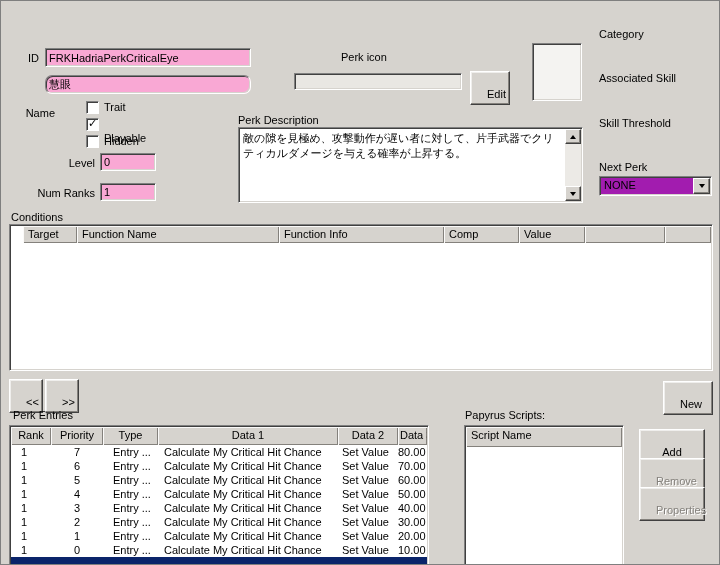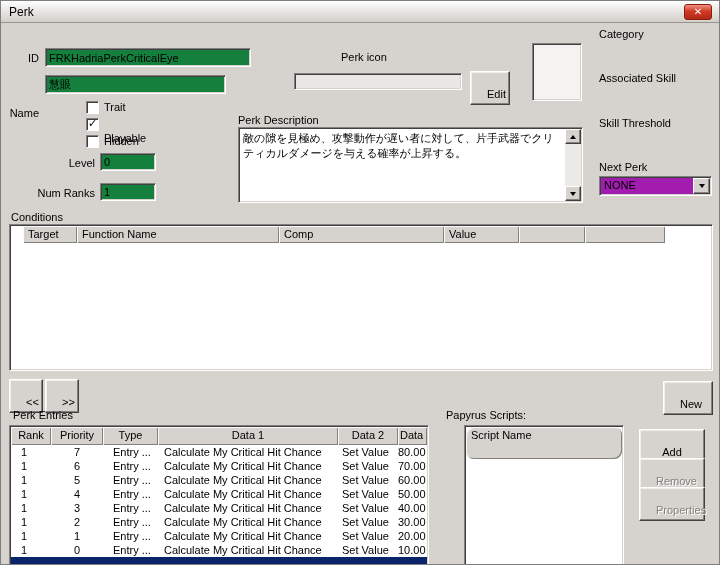"Perk" div.titlebar { html: <div> <span>Perk</span> <div>✕</div> </div> -> none }
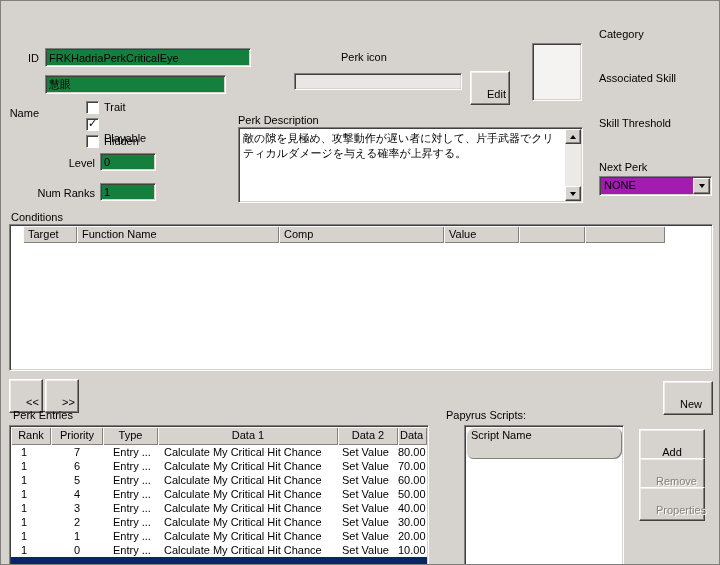"FRKHadriaPerkCriticalEye" input.txt, .txtbox { background: #15803d -> #f9a8d4 }
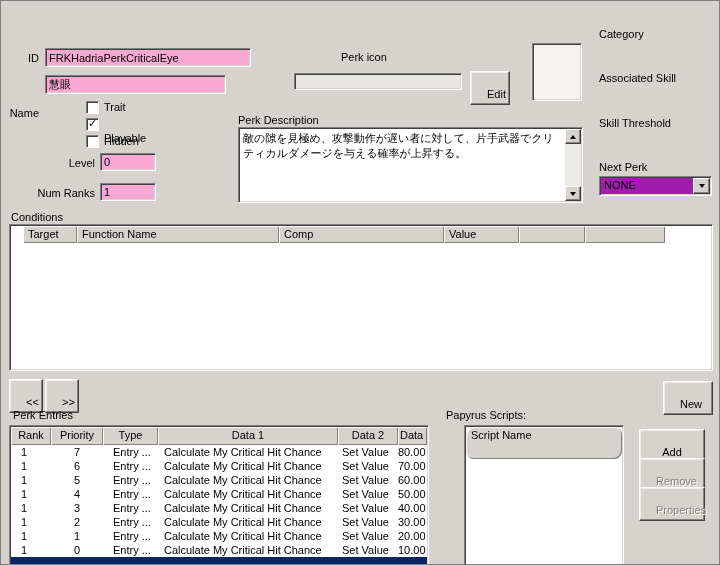"慧眼" input.txt { border-radius: none -> 7px; width: 181px -> 206px }
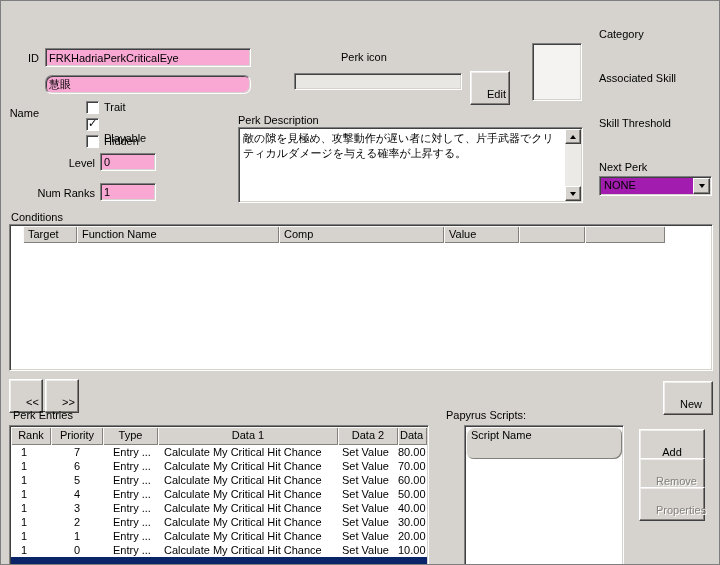"Name" div.lbl { left: 0 -> 16px }
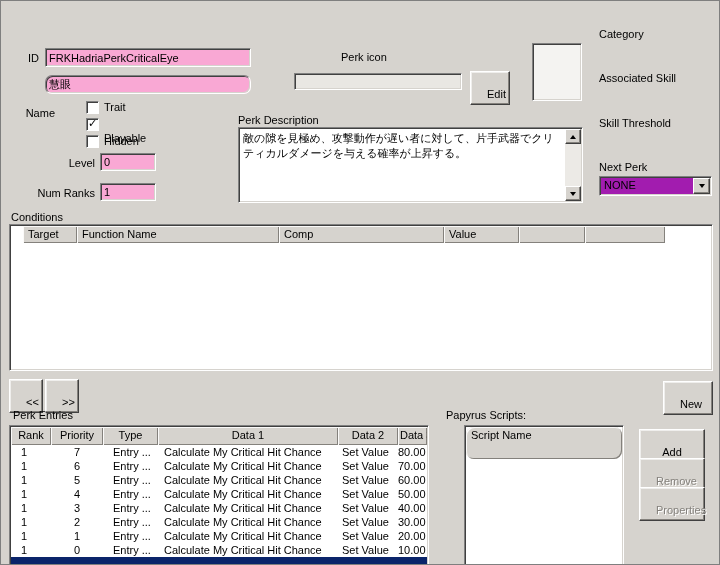"Function Info" div.hcell { html: none -> <div>Function Info</div> }
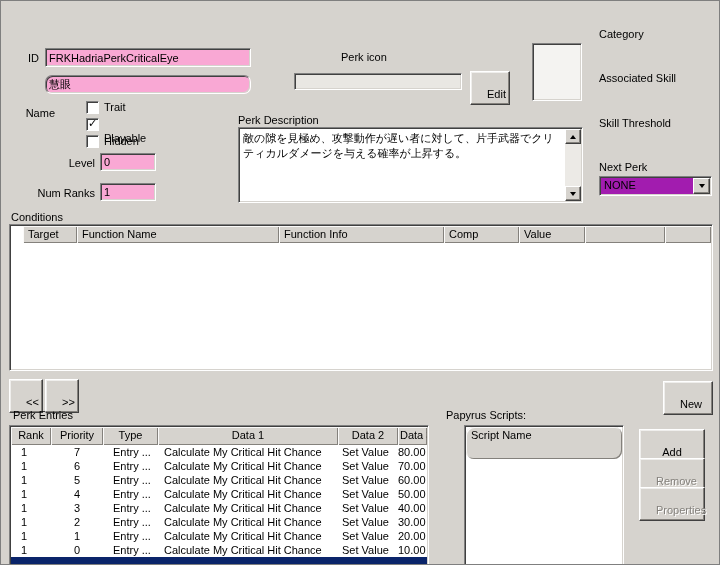"Papyrus Scripts:" div.lbl { left: 445px -> 464px }
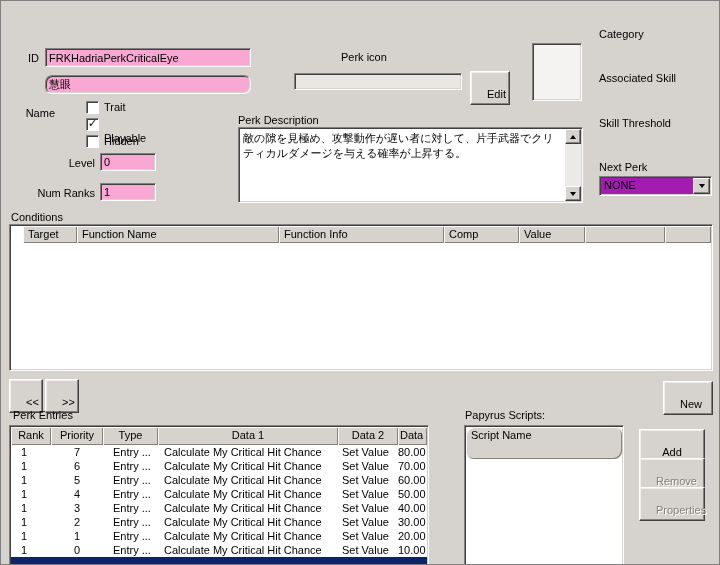"Script Name" div.hcell { border-radius: 8px -> none; height: 32px -> 20px }
